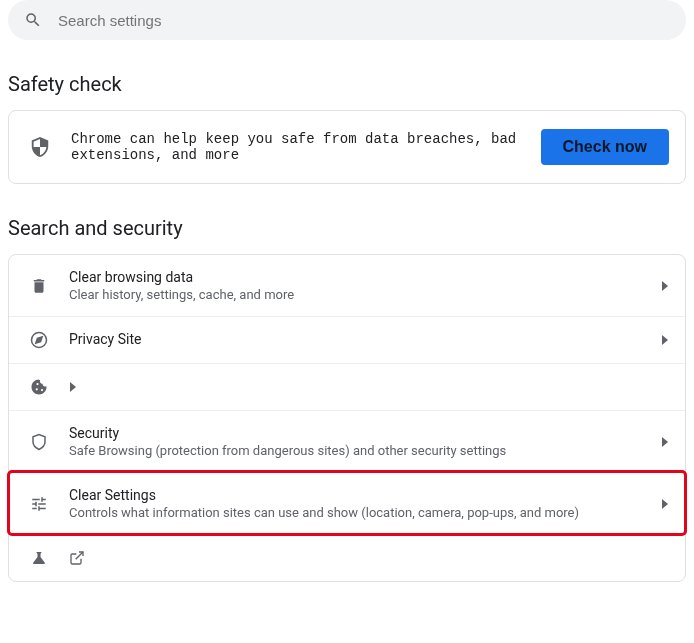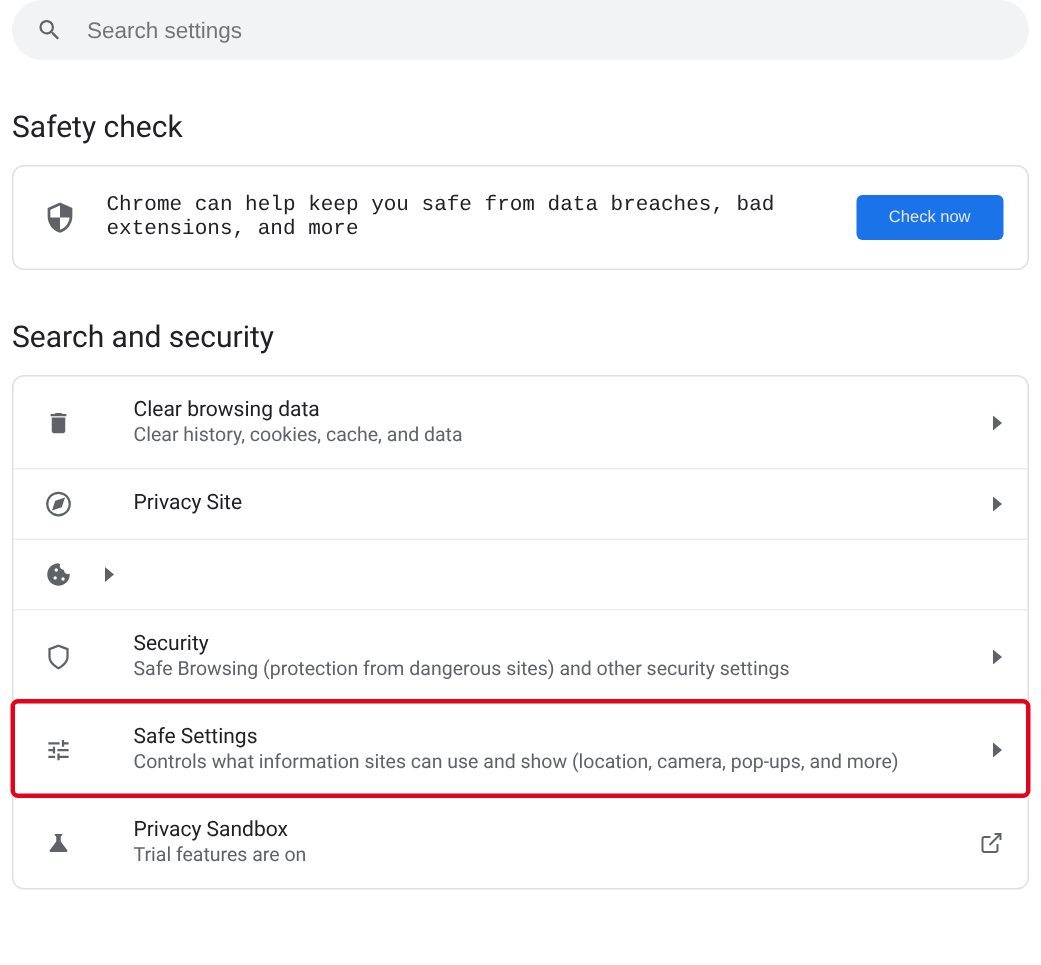"Check now" .btn-primary { color: #e5e5e5 -> #0f172a; font-size: 11px -> 16px; font-weight: 400 -> 700 }
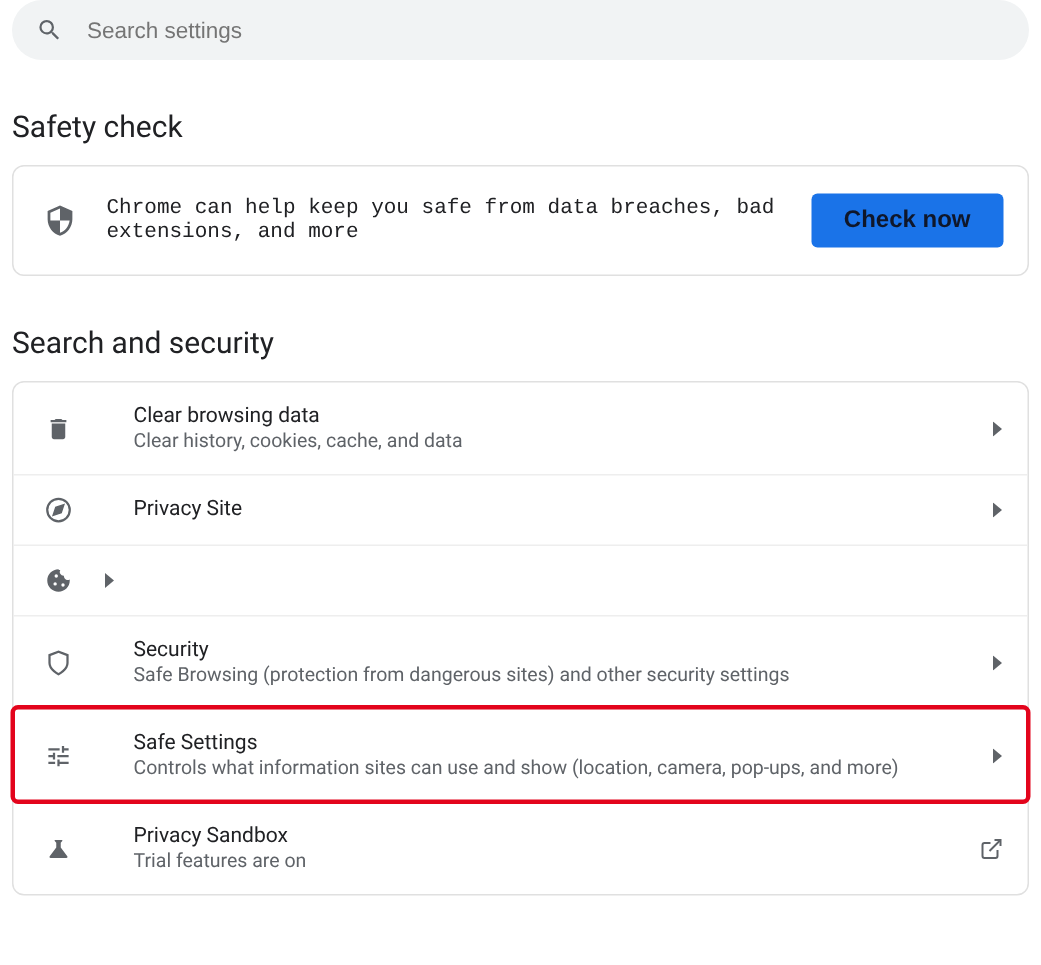"Clear browsing data" .list-row .content { margin-left: 20px -> none }
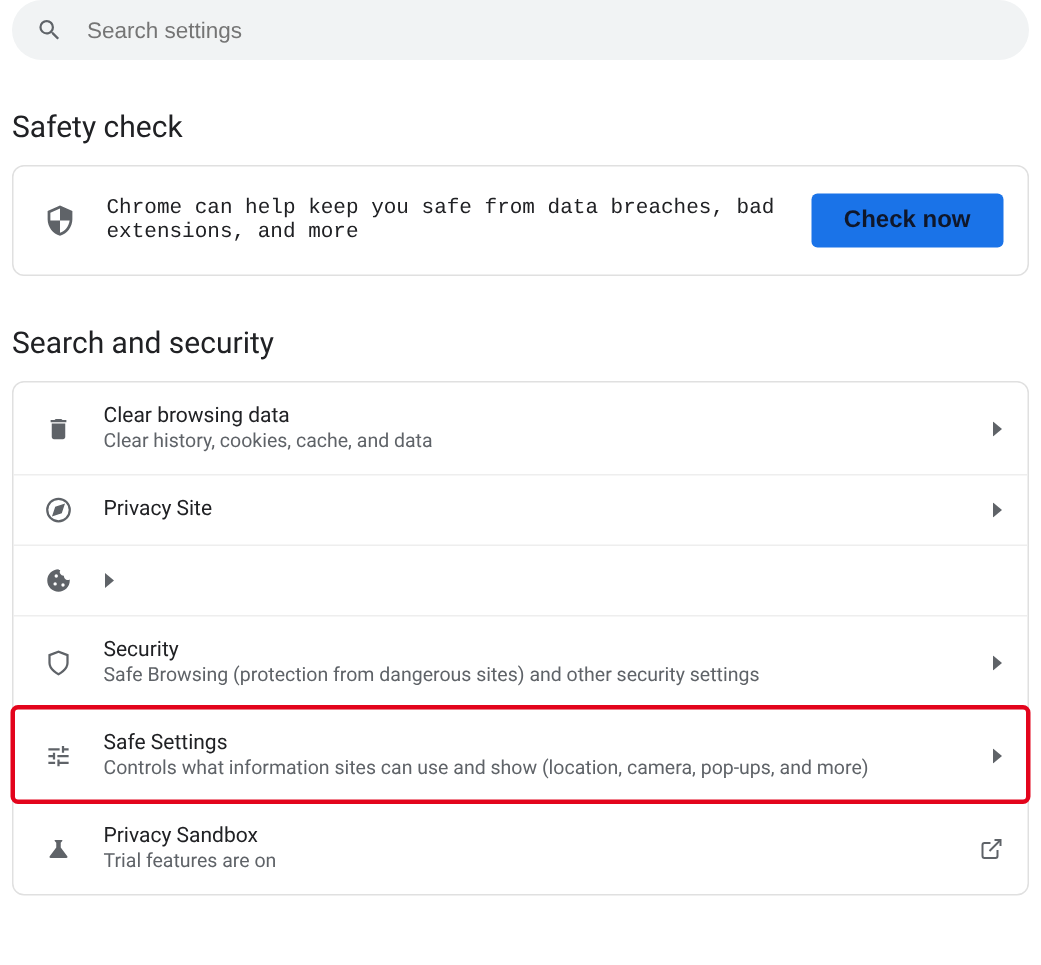"Clear history, cookies, cache, and" div.subtitle { text: cookies, cache, and data -> settings, cache, and more }
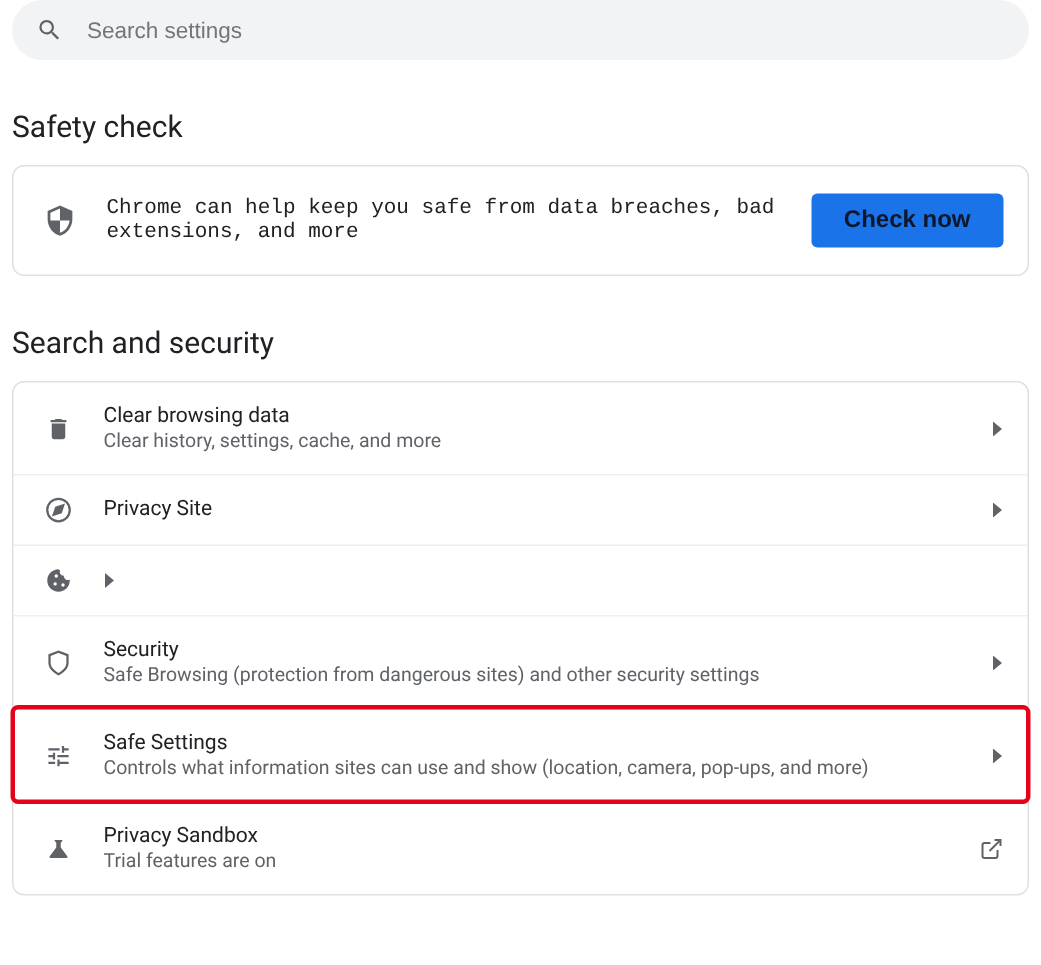"Safe Settings" div.title { text: Safe -> Clear }
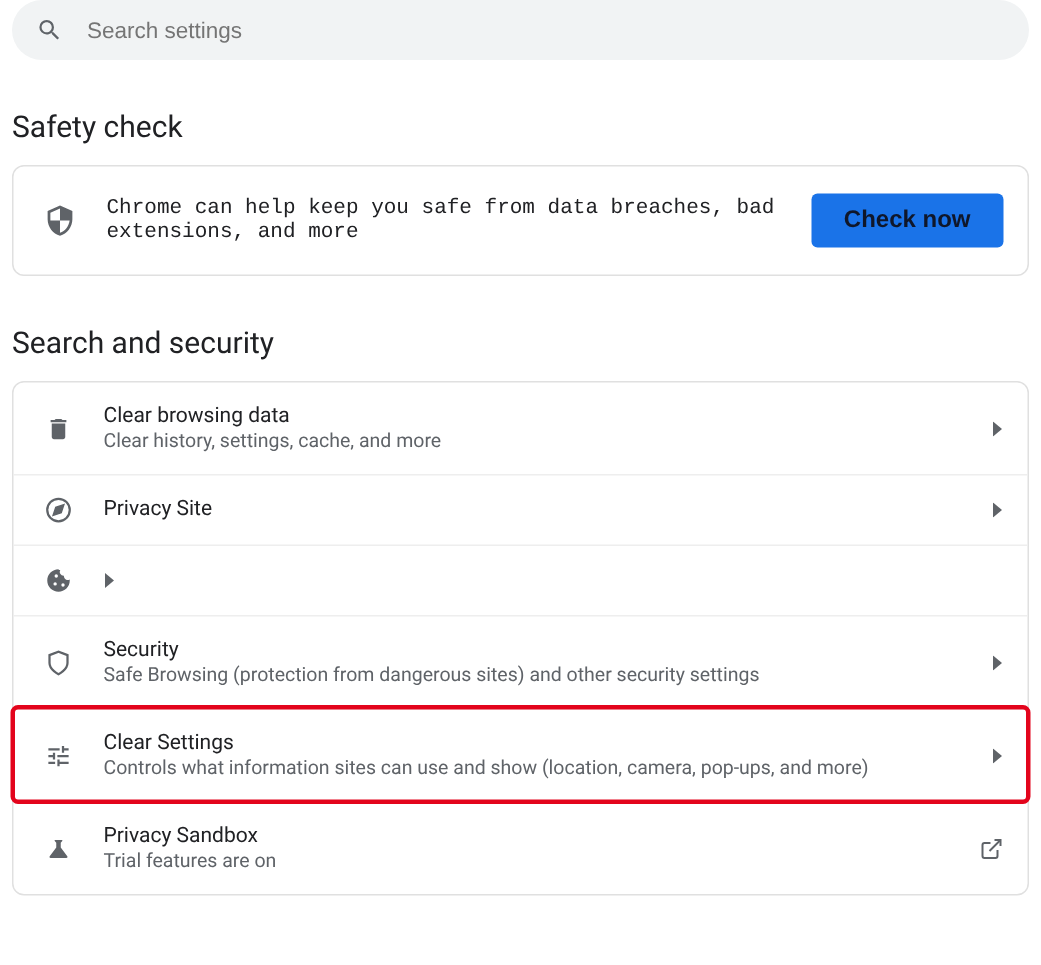"Privacy Sandbox" div.content { html: <div> <div>Privacy Sandbox</div> <div>Trial features are on</div> </div> -> none }
